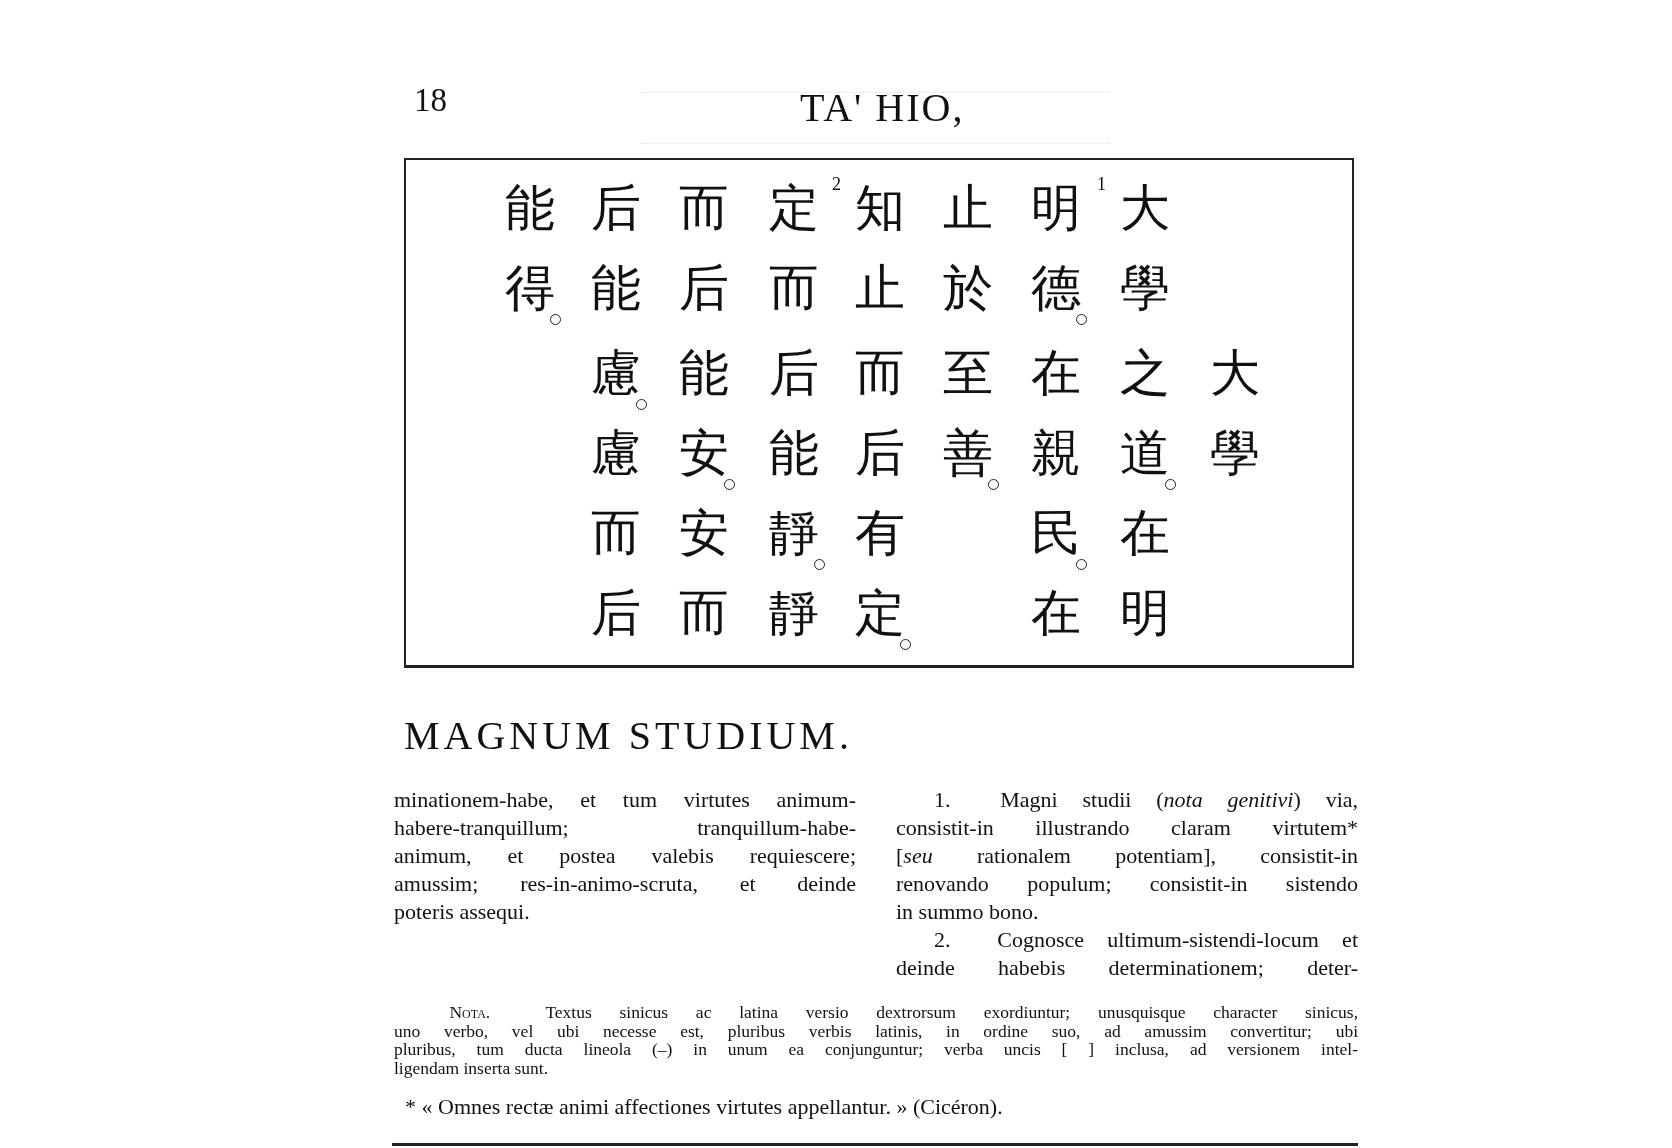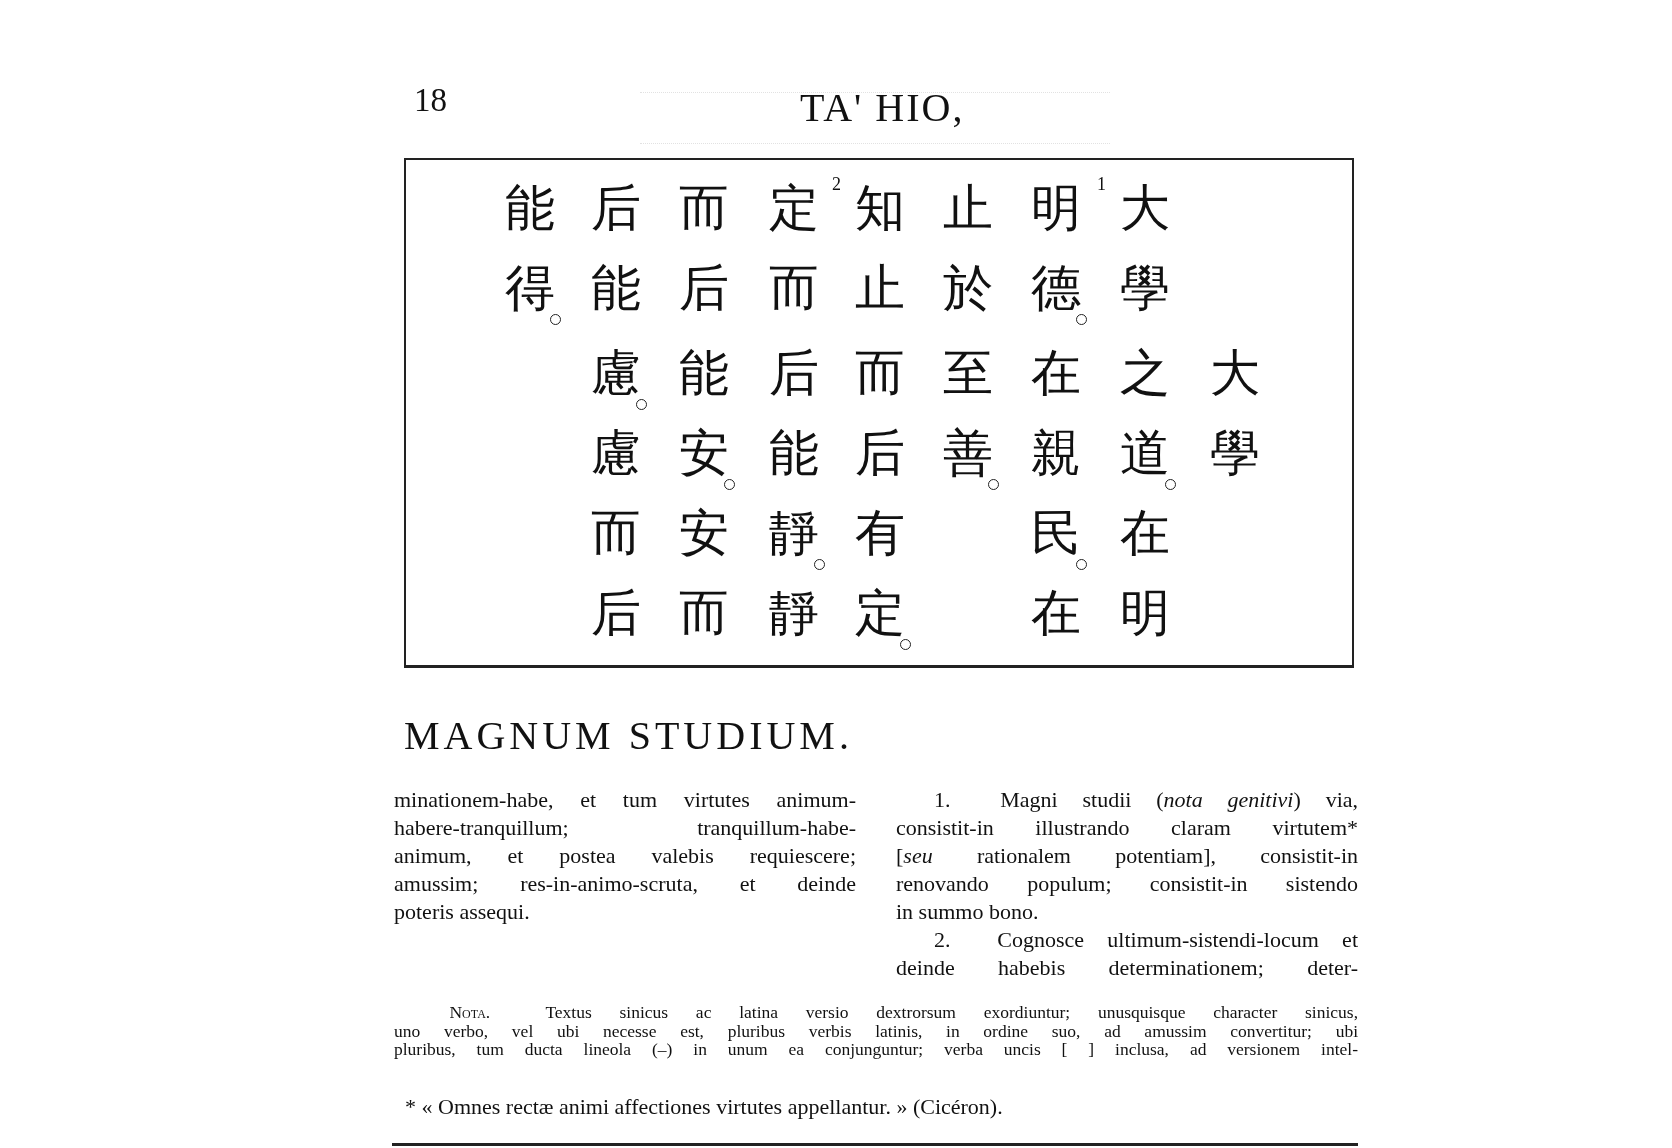"ligendam inserta sunt." span.line { html: none -> <span>ligendam inserta sunt.</span> }
